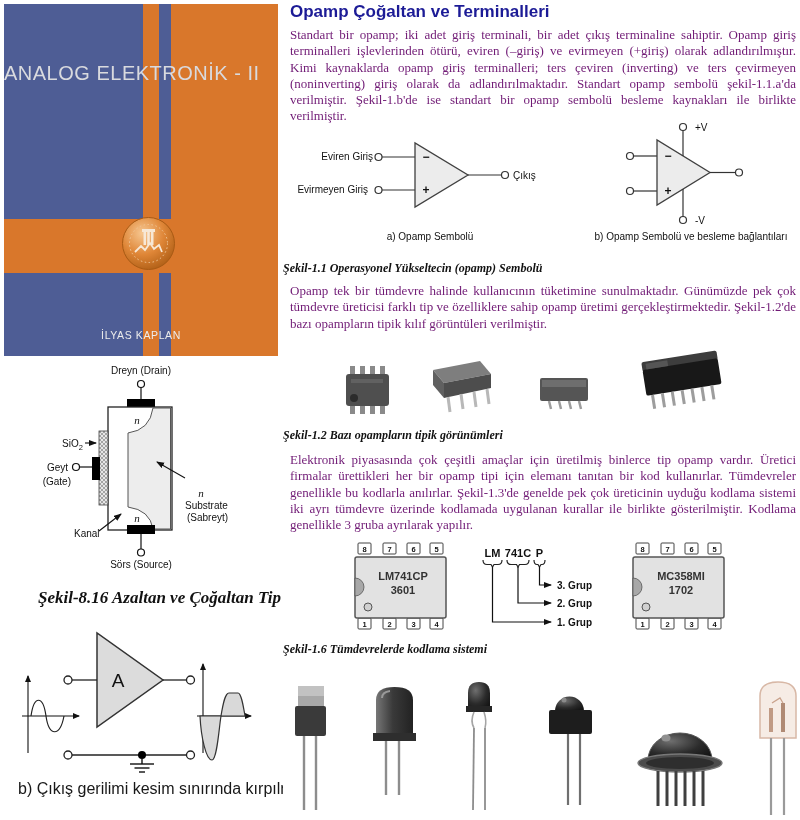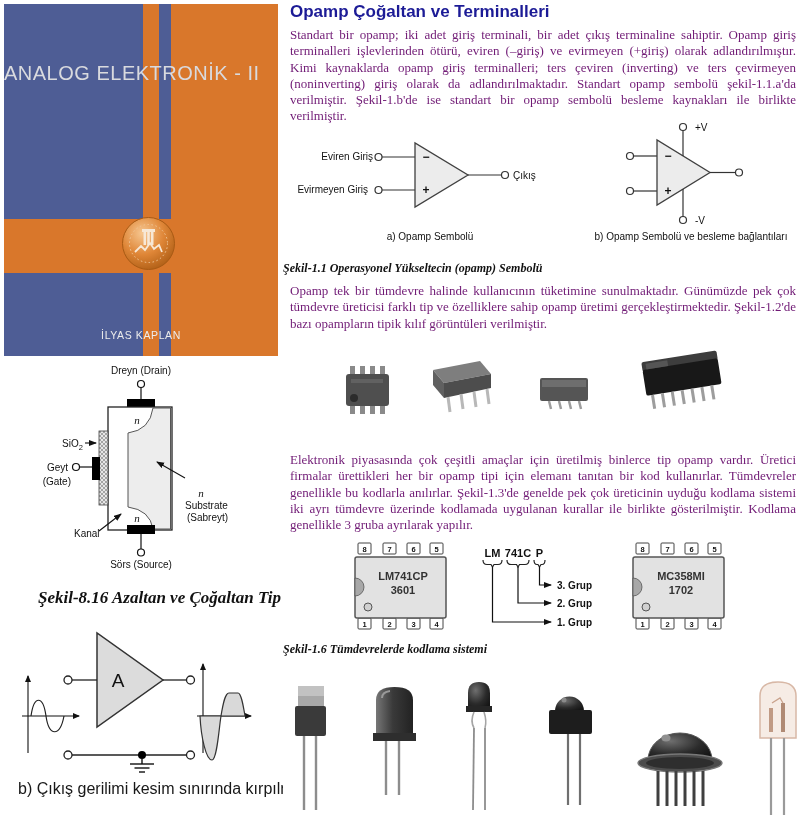"Şekil-1.2 Bazı opampların tipik" div.abs { html: none -> <div>Şekil-1.2 Bazı opampların tipik görünümleri</div> }
